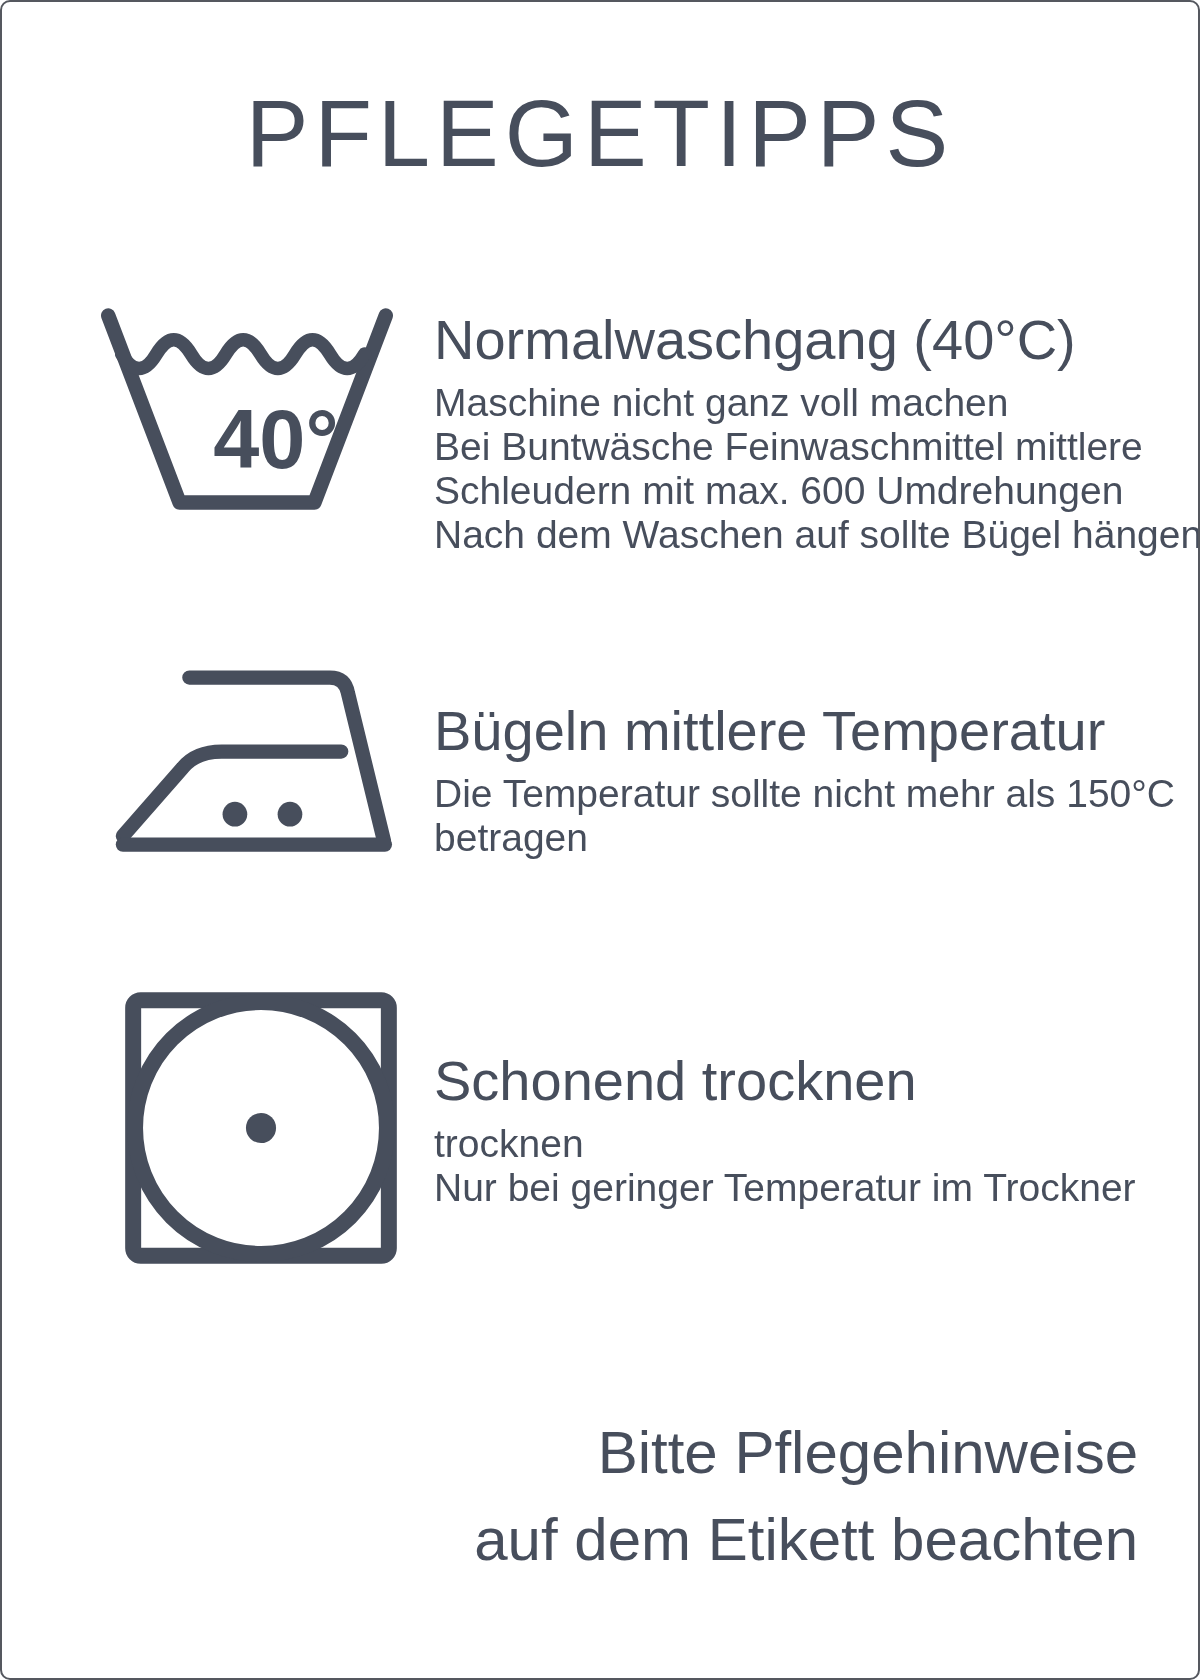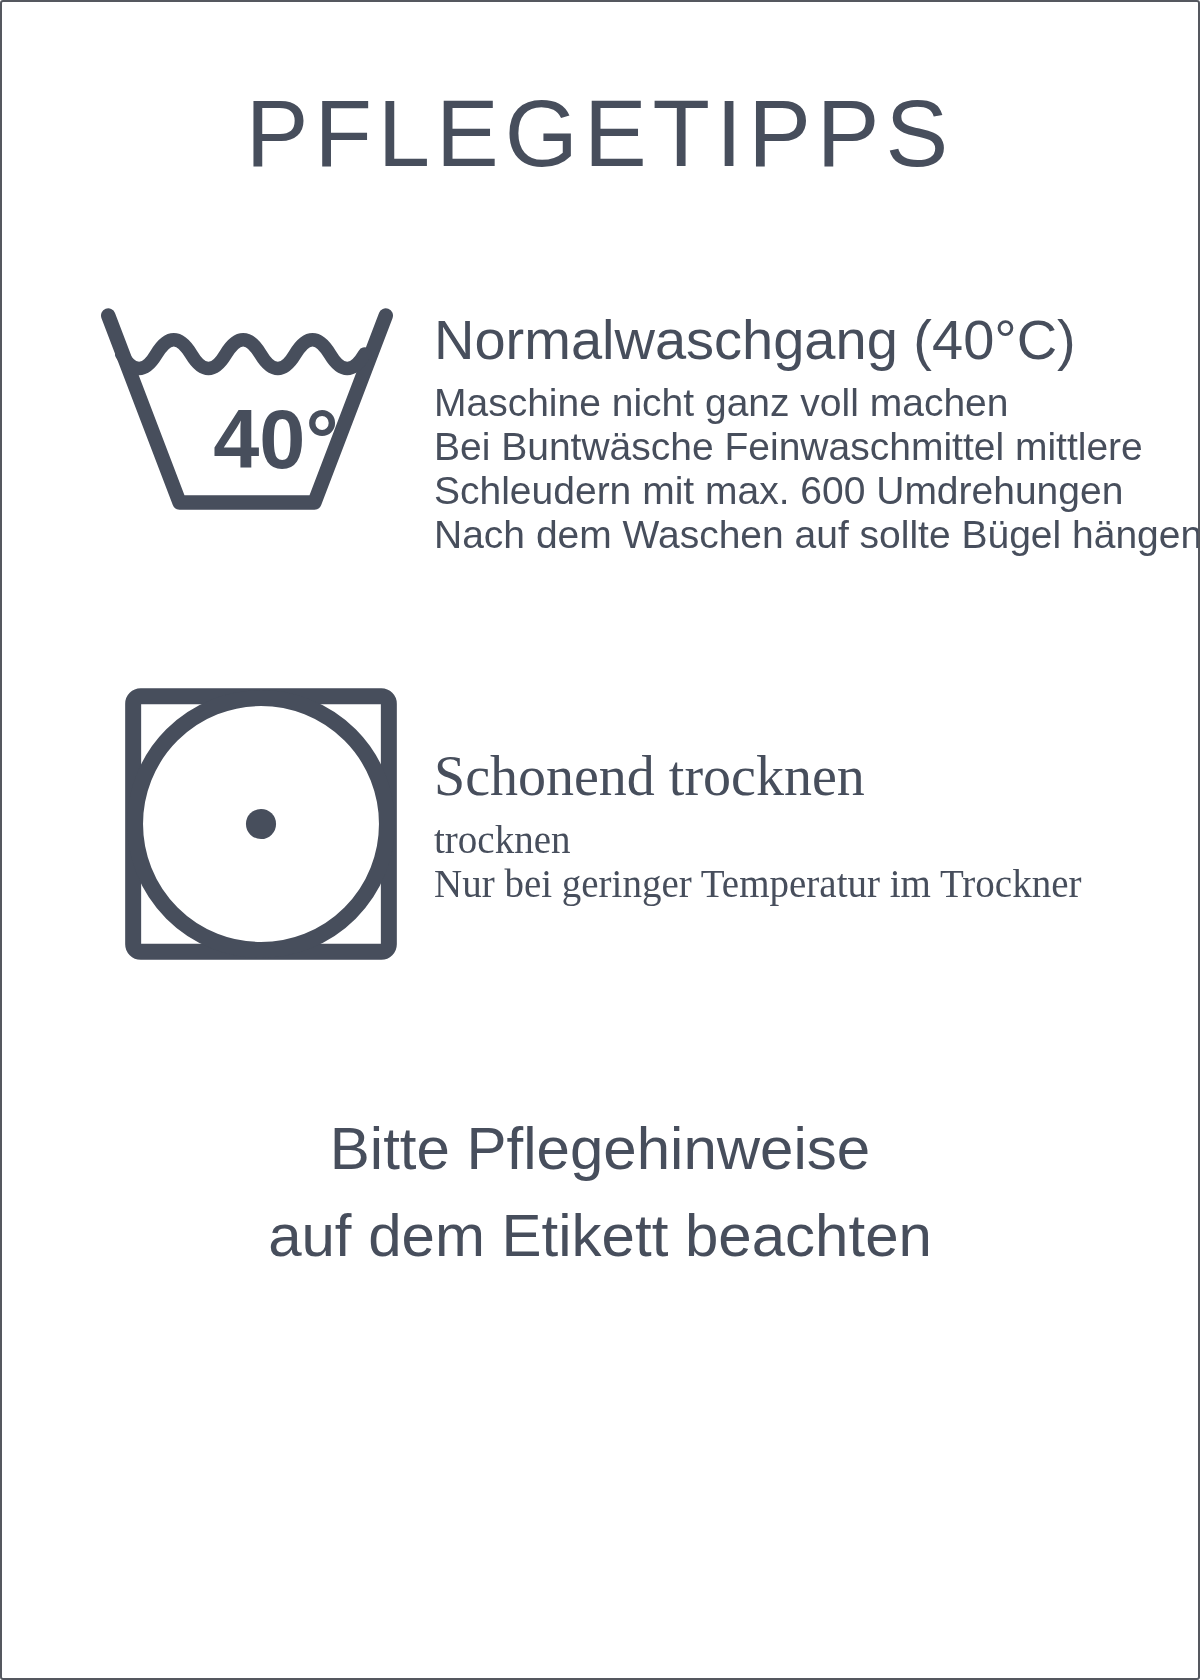"PFLEGETIPPS" .page { border-radius: 3px -> 10px }
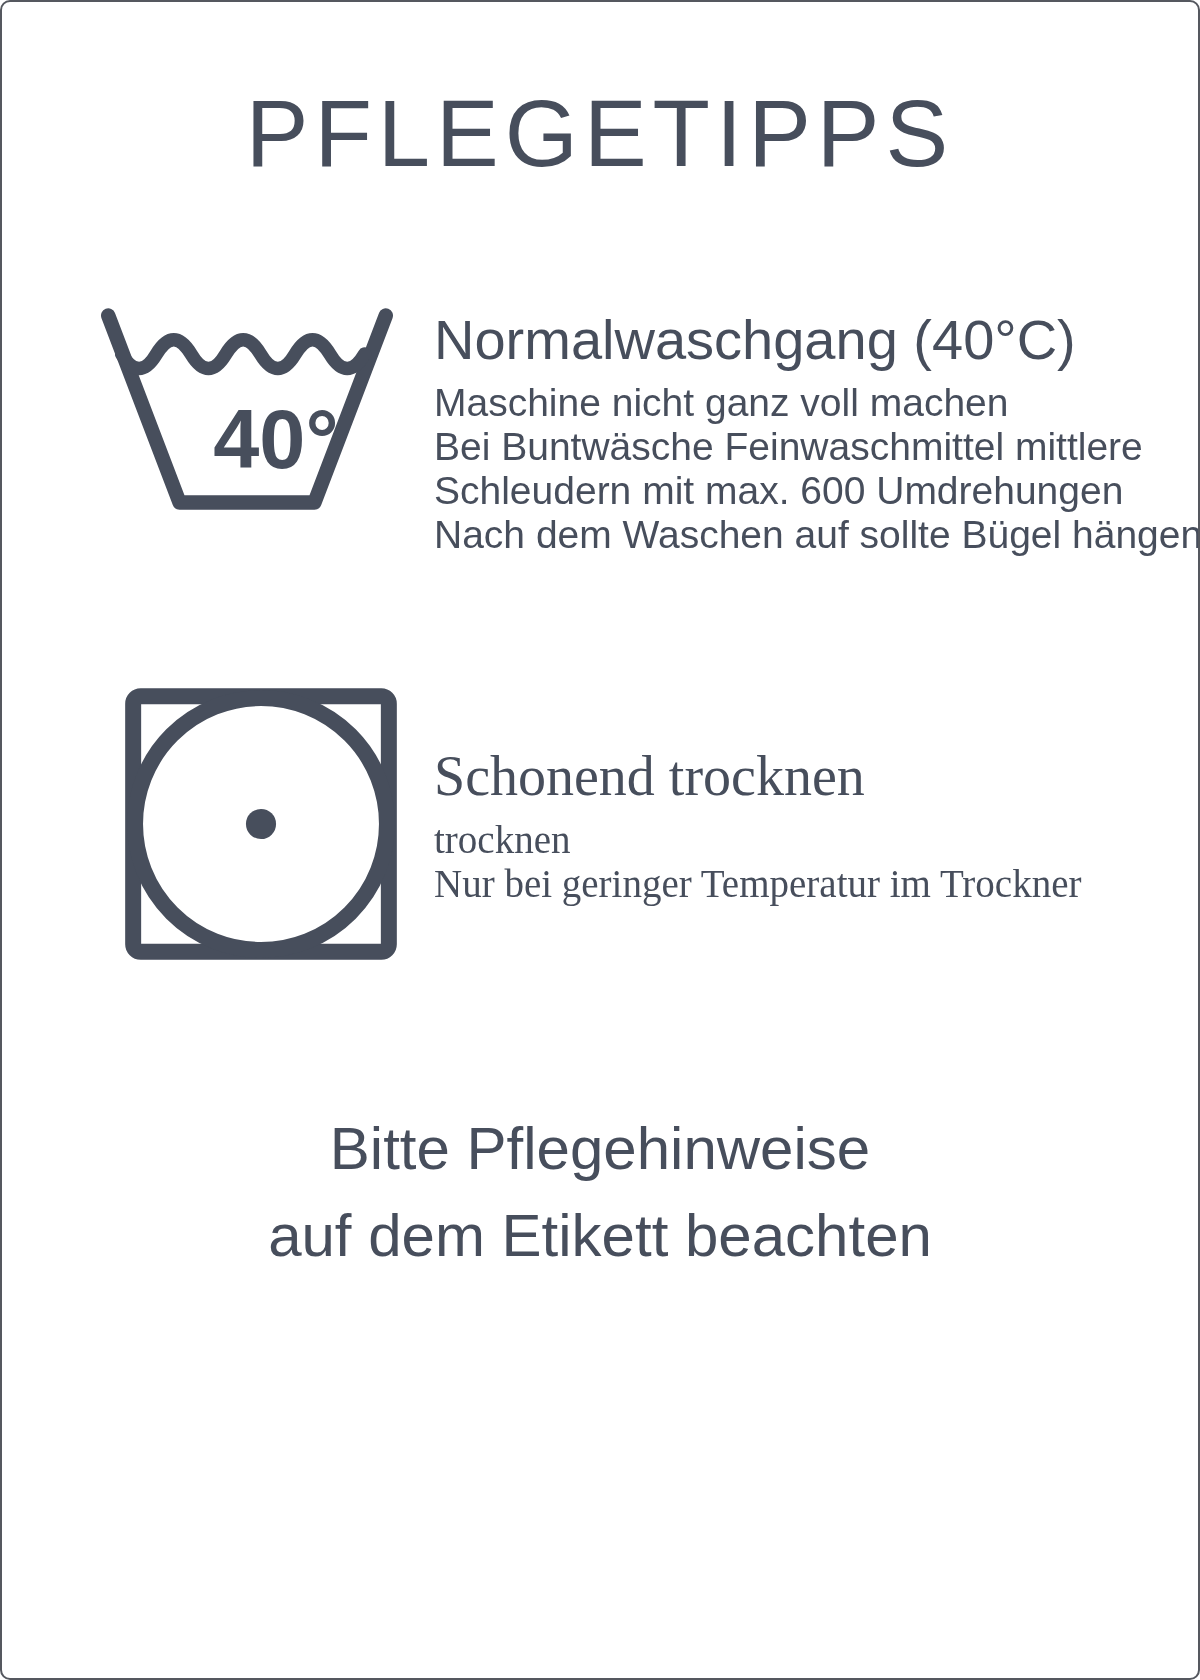"Bügeln mittlere Temperatur" section.row { html: none -> <section> <div> <svg> <path></path> <path></path> <path></path> <circle></circle> <circle></circle> </svg> </div> <div> <h2>Bügeln mittlere Temperatur</h2> <p>Die Temperatur sollte nicht mehr als 150°C</p> <p>betragen</p> </div> </section> }
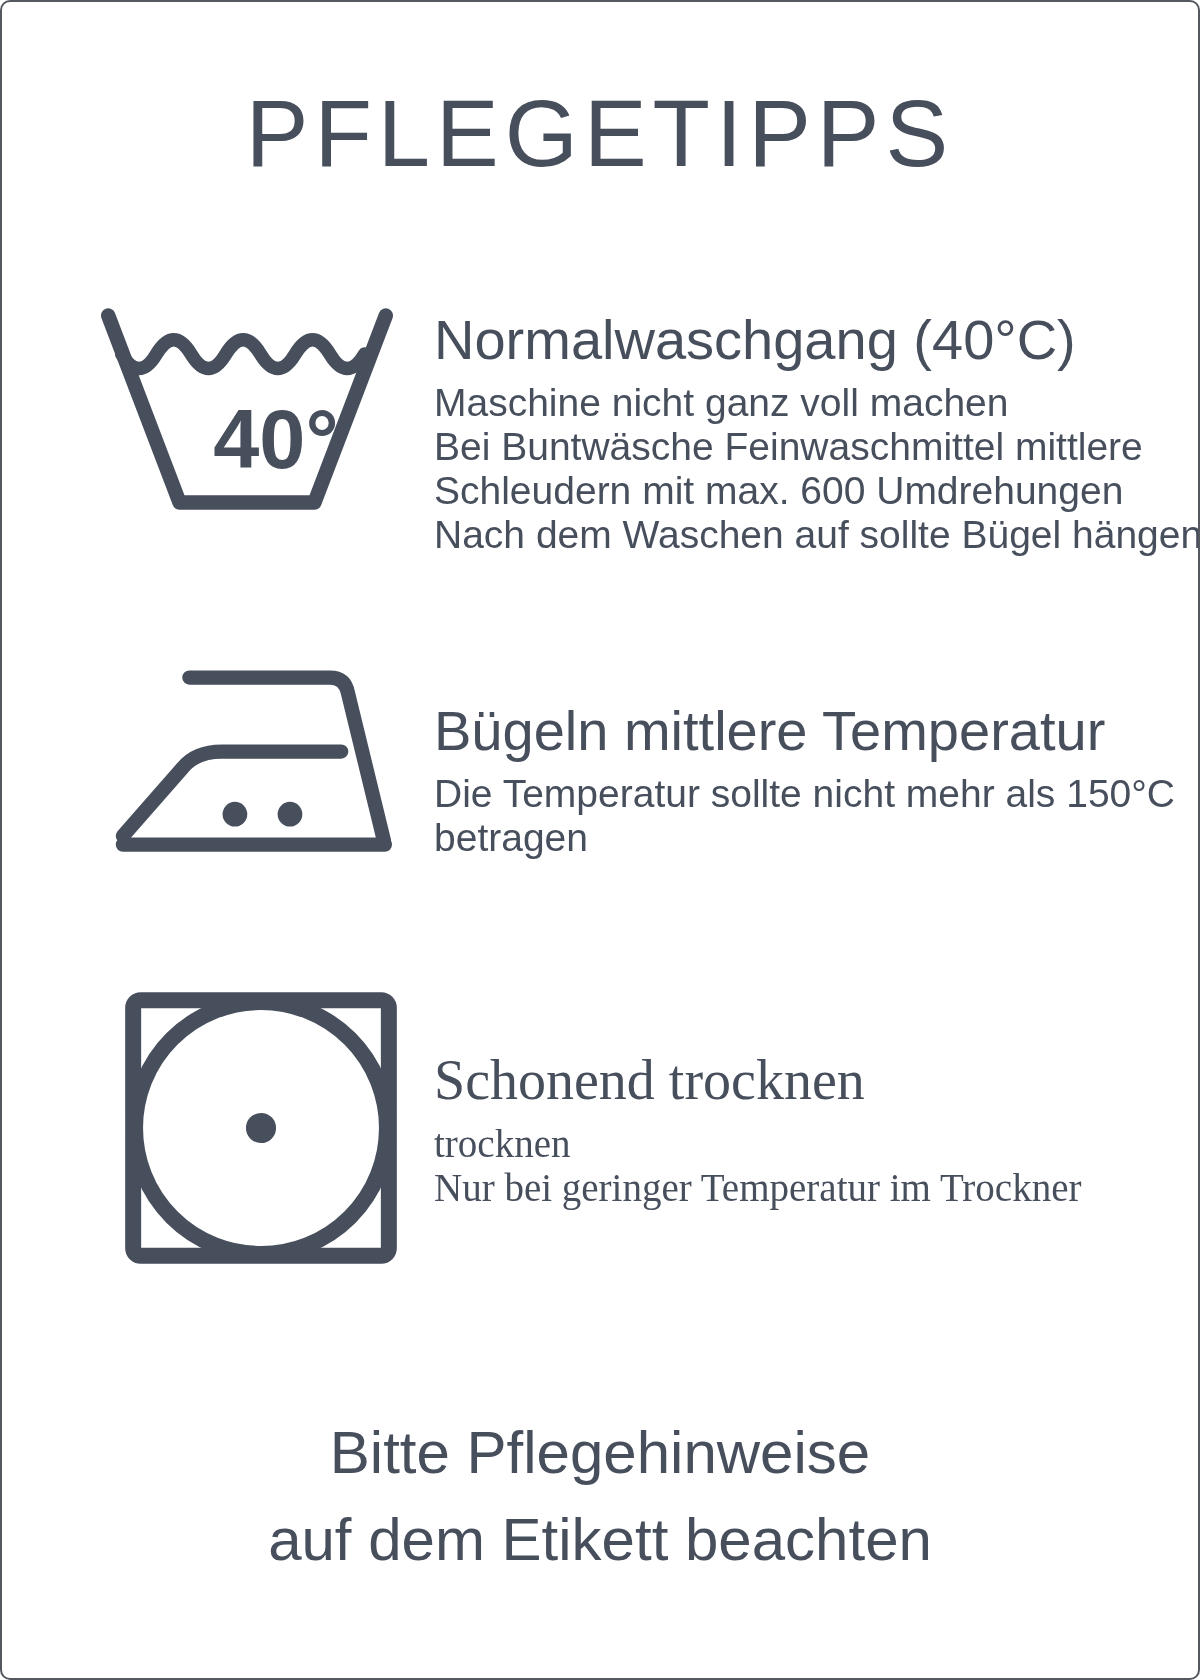"Schonend trocknen" .row-dry .text-col { font-family: Liberation Serif, serif -> none }
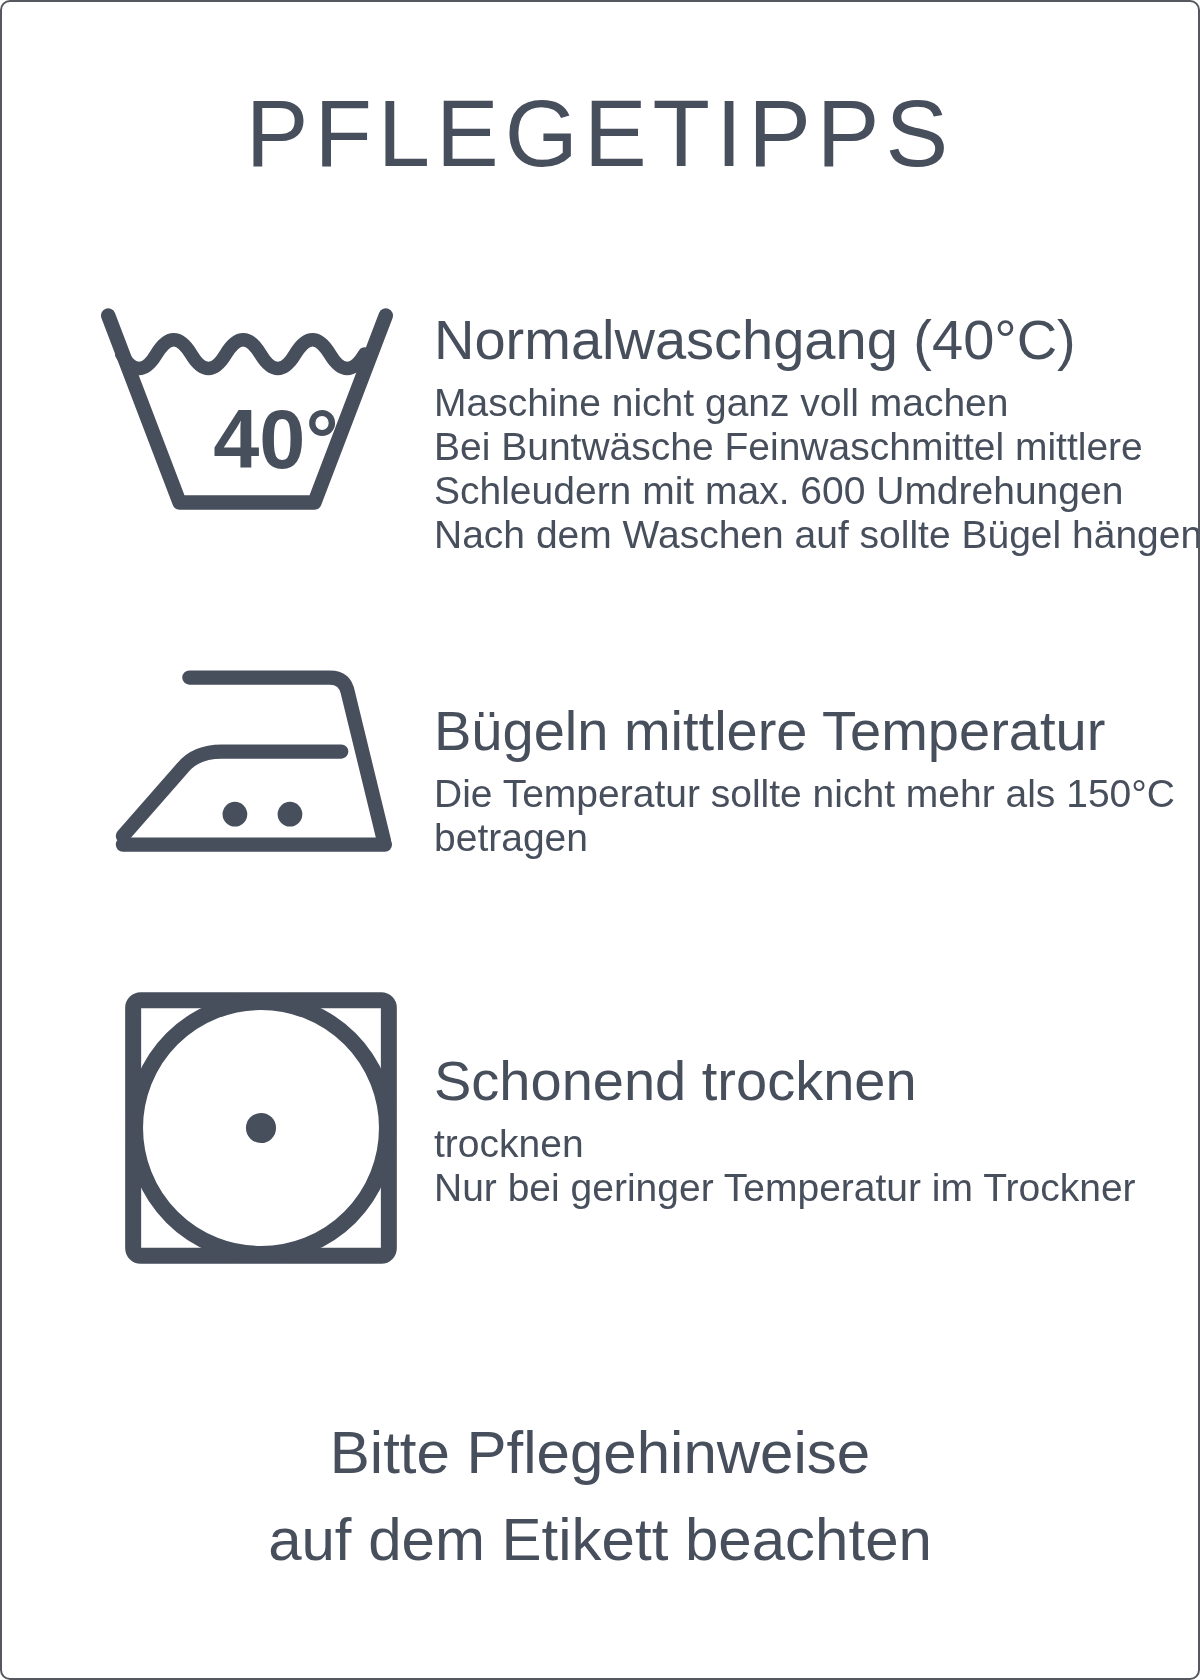"Bitte Pflegehinweise" .footer { text-align: center -> right }
